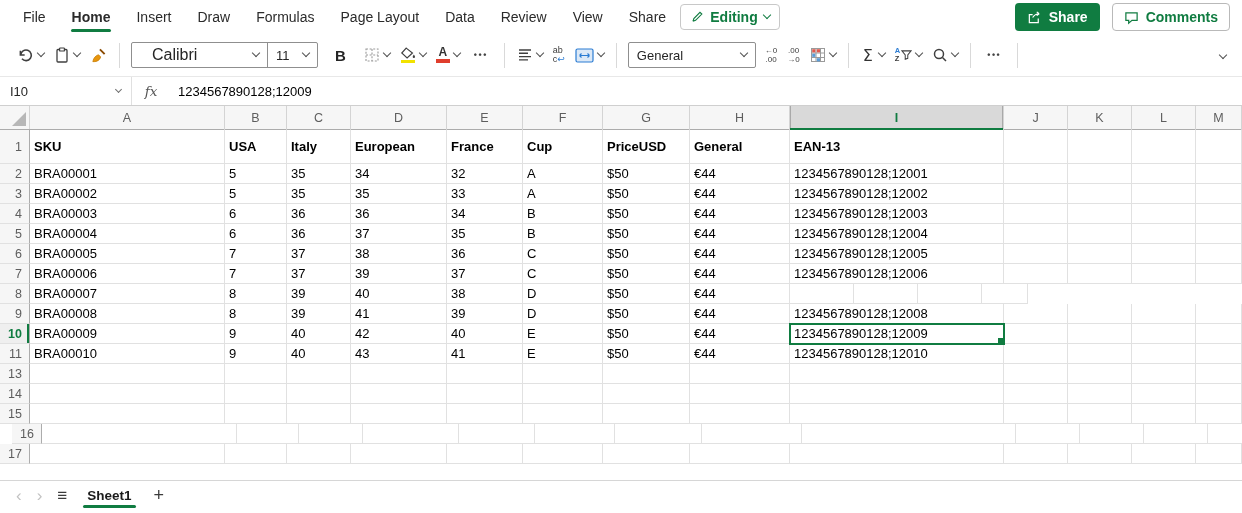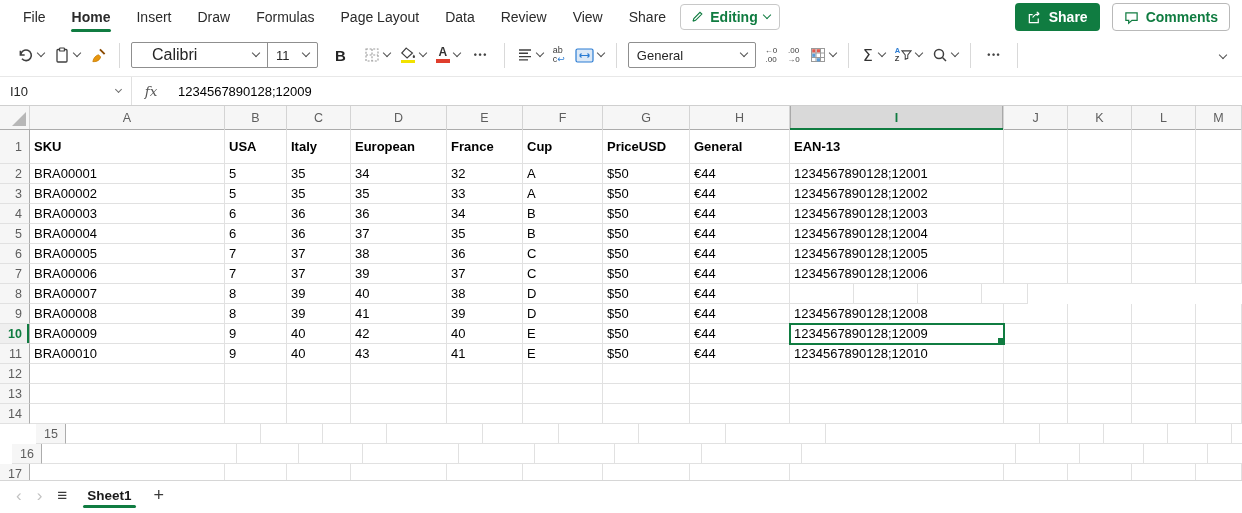"12" div.grow { html: <div> <div>12</div> <div></div> <div></div> <div></div> <div></div> <div></div> <div></div> <div></div> <div></div> <div></div> <div></div> <div></div> <div></div> <div></div> </div> -> none }
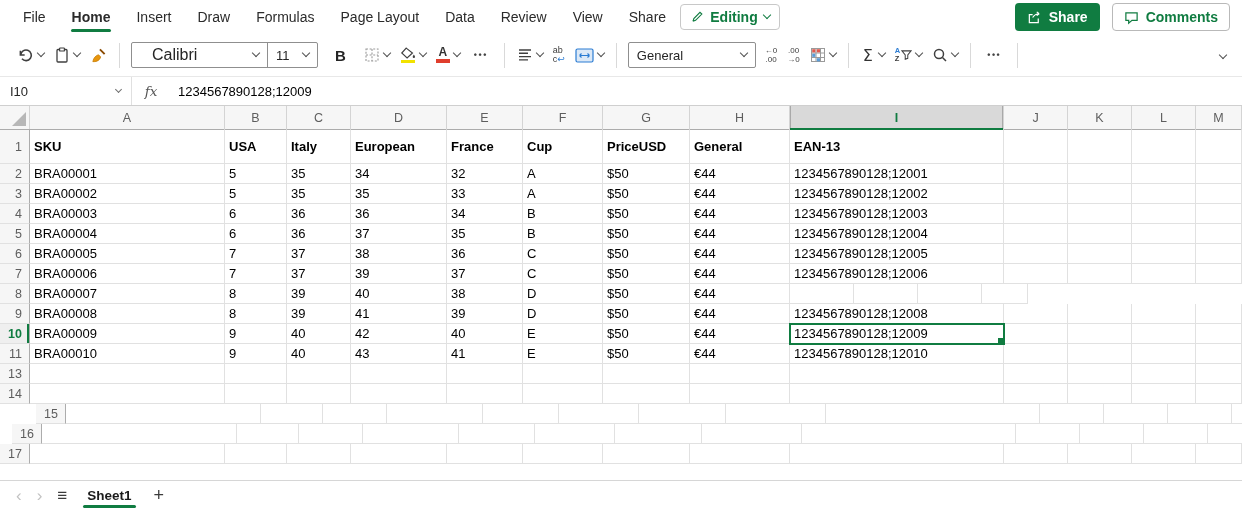"15" div.grow { margin-left: 36px -> none }
